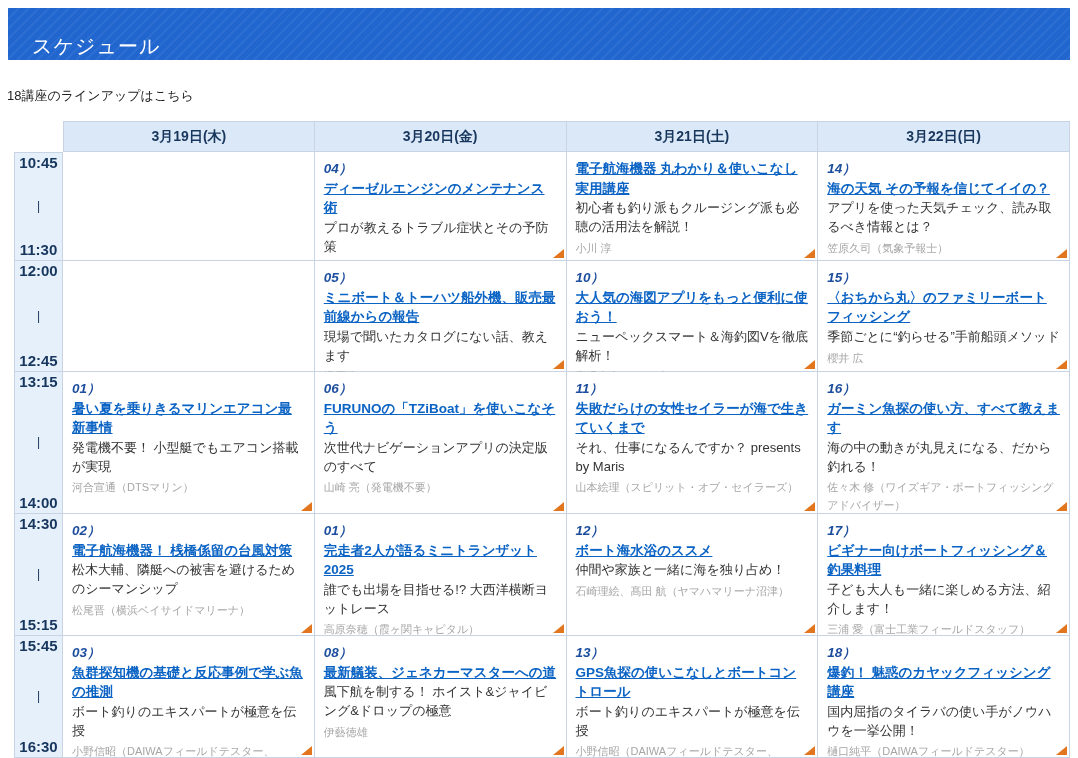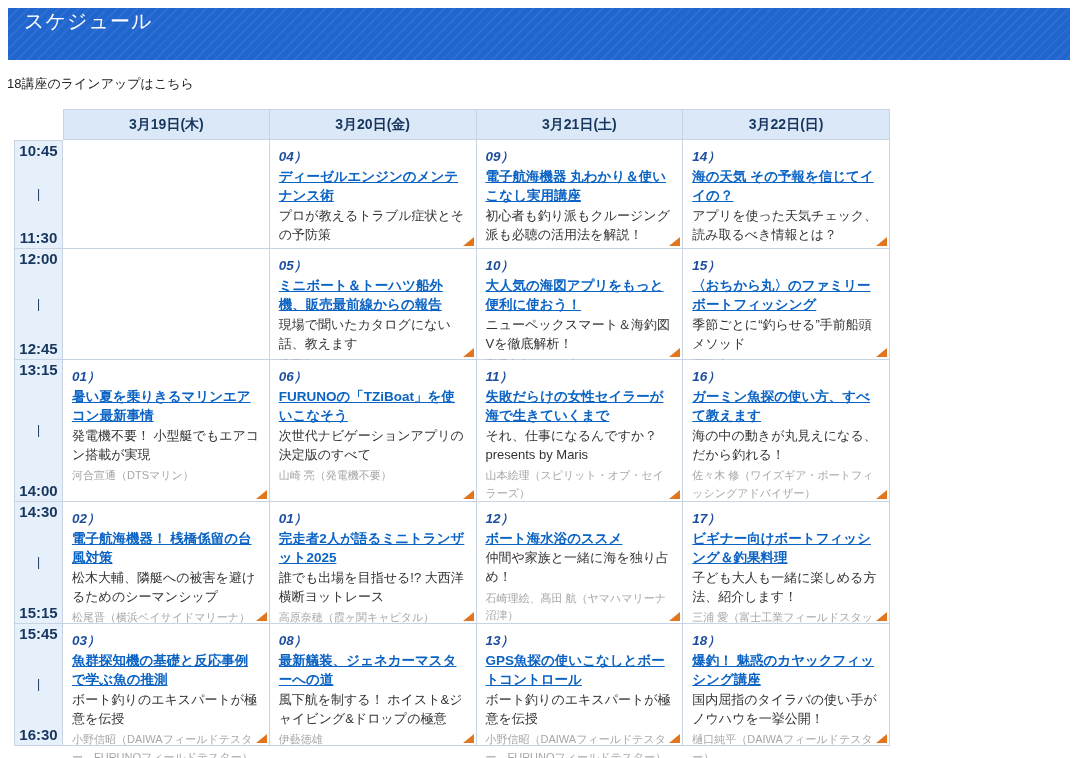"スケジュール" .banner { align-items: flex-start -> flex-end; padding-left: none -> 8px }
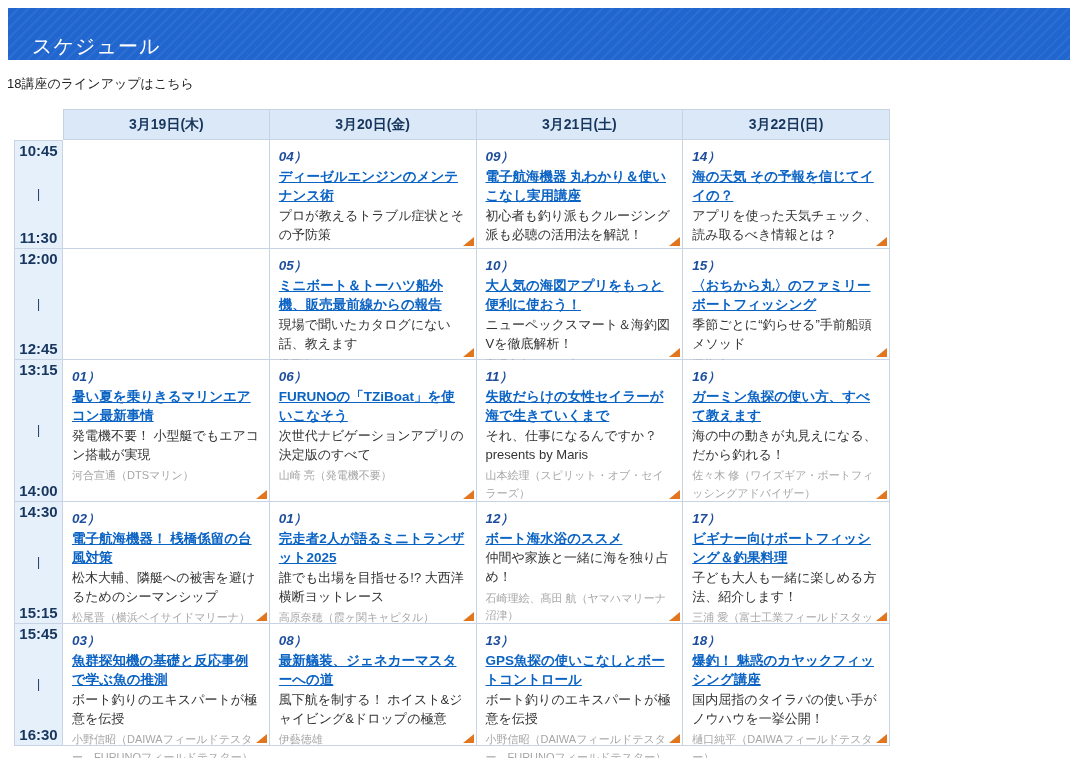"18講座のラインアップはこちら" .subtitle { margin: 15px 0 0 7px -> 27px 0 0 7px }
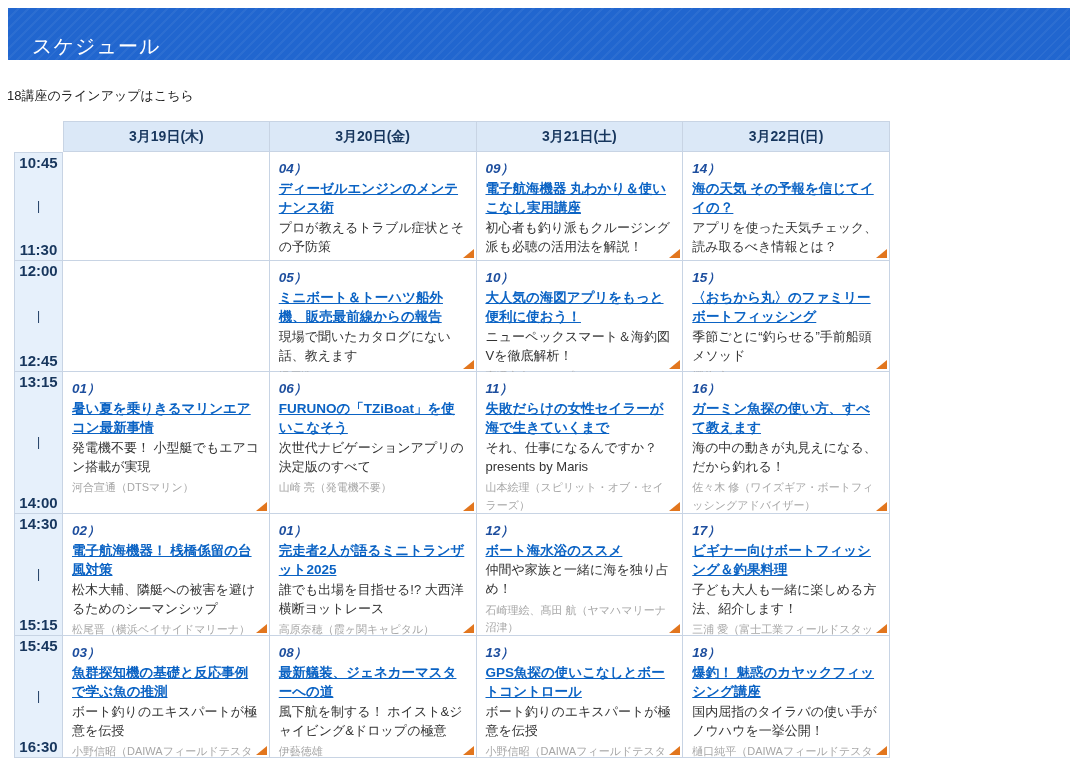"3月19日(木)" .grid { width: 876px -> 1056px }
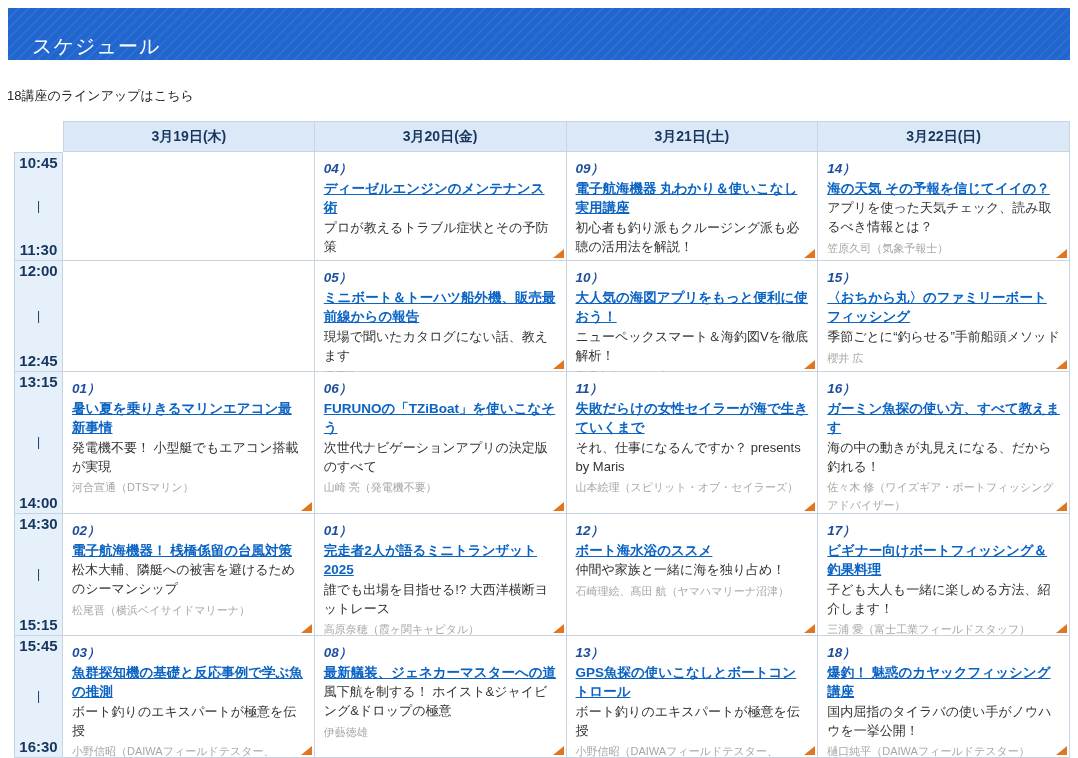"09）" div.session-no { html: <div>09）</div> -> none }
